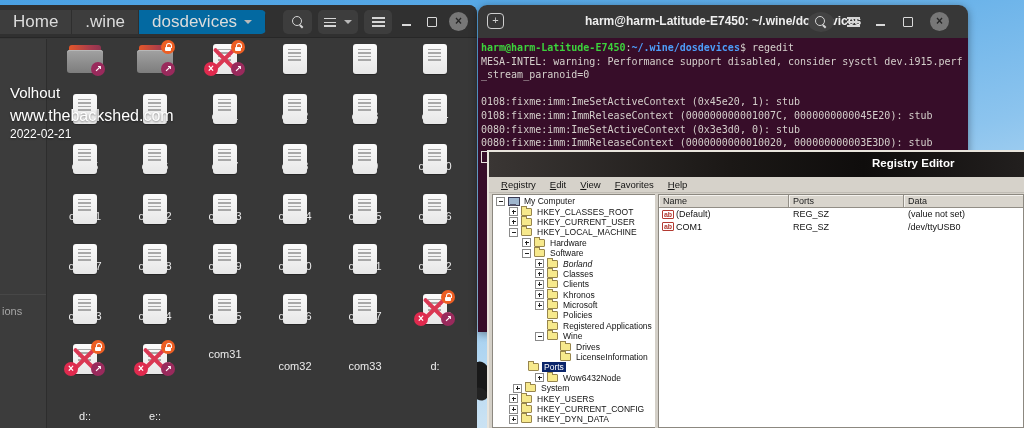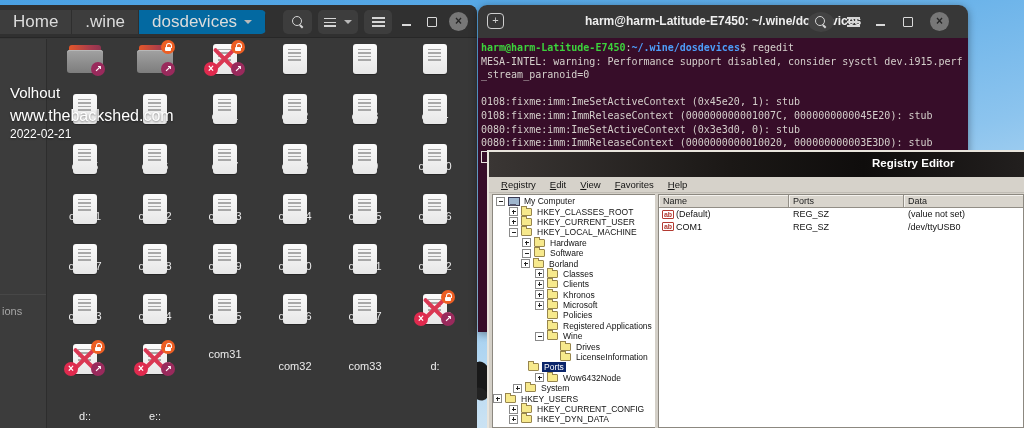"Borland" div.tree-row { font-style: none -> italic; padding-left: 28px -> 42px }
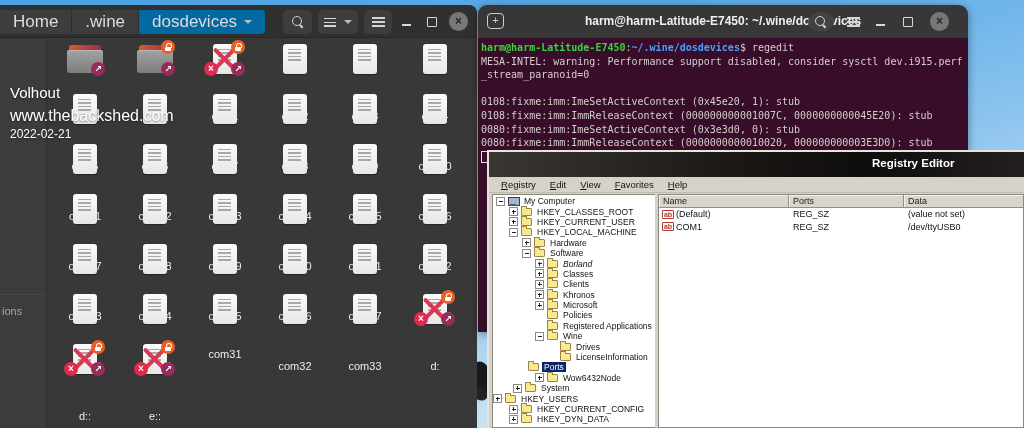"HKEY_USERS" div.tree-row { padding-left: none -> 16px }
